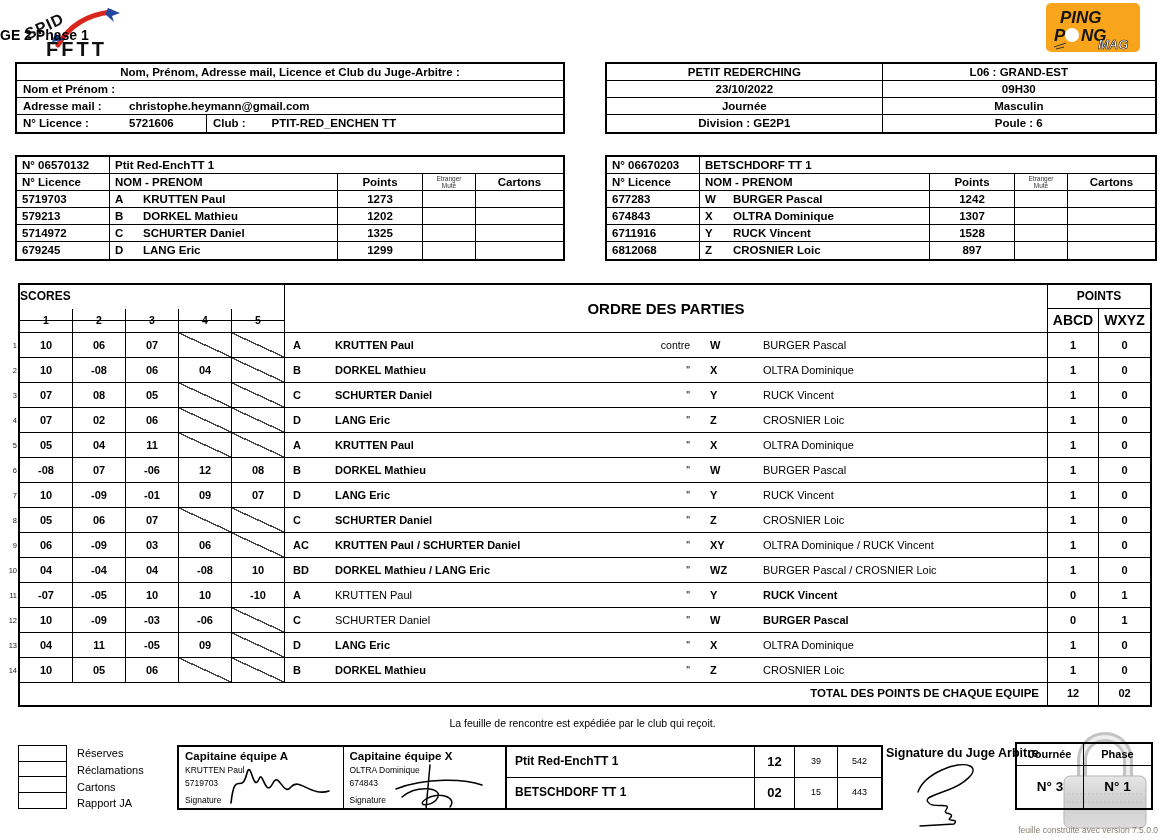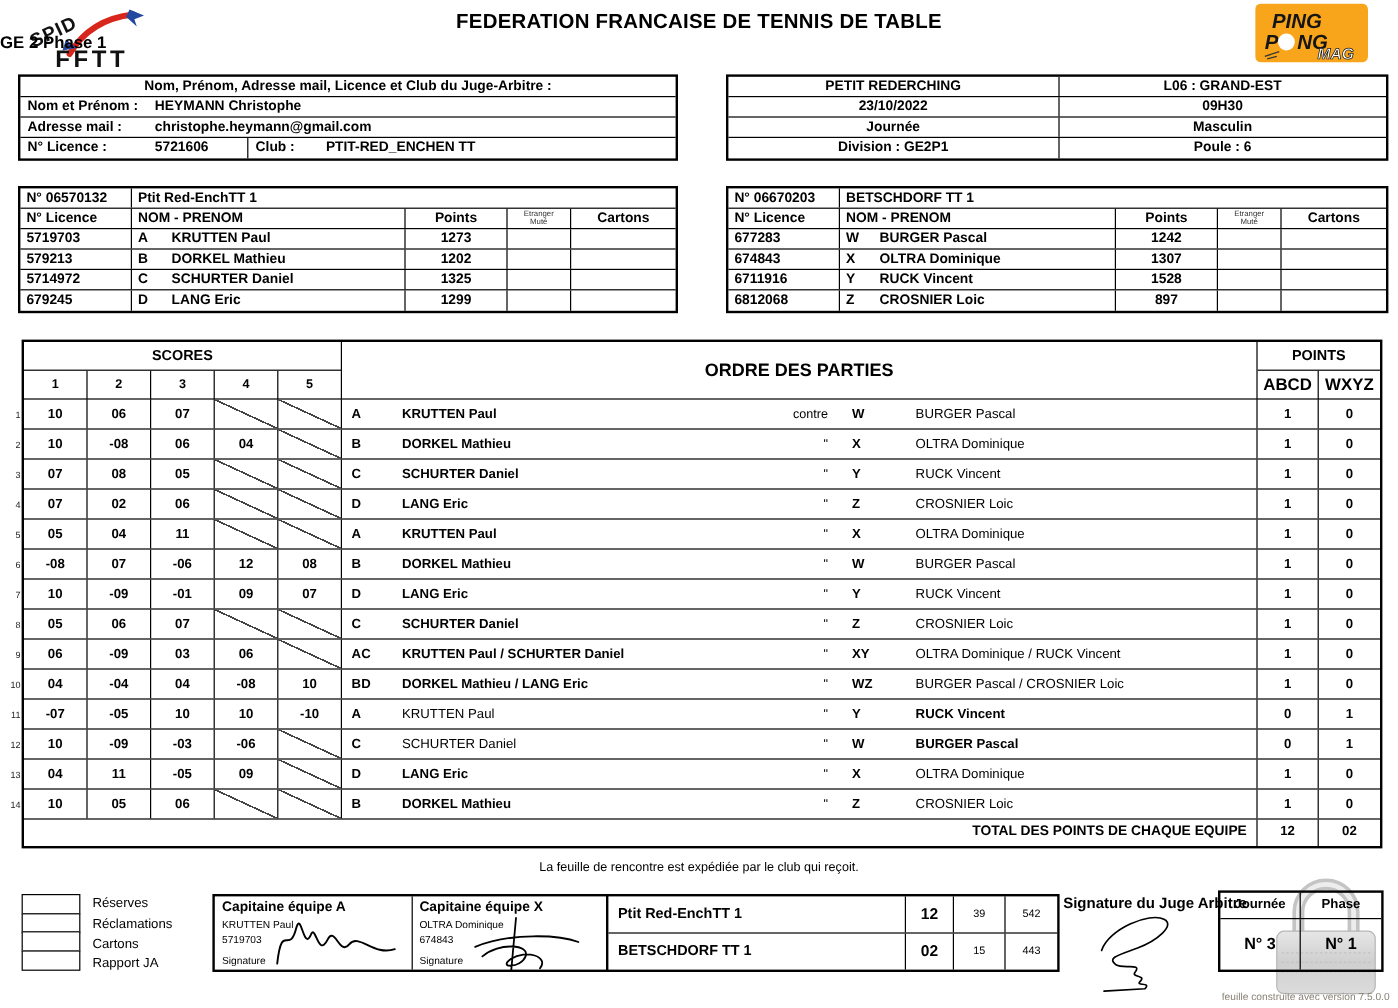"FEDERATION FRANCAISE DE TENNIS DE" div.abs { html: <div>FEDERATION FRANCAISE DE TENNIS DE TABLE</div> -> none }
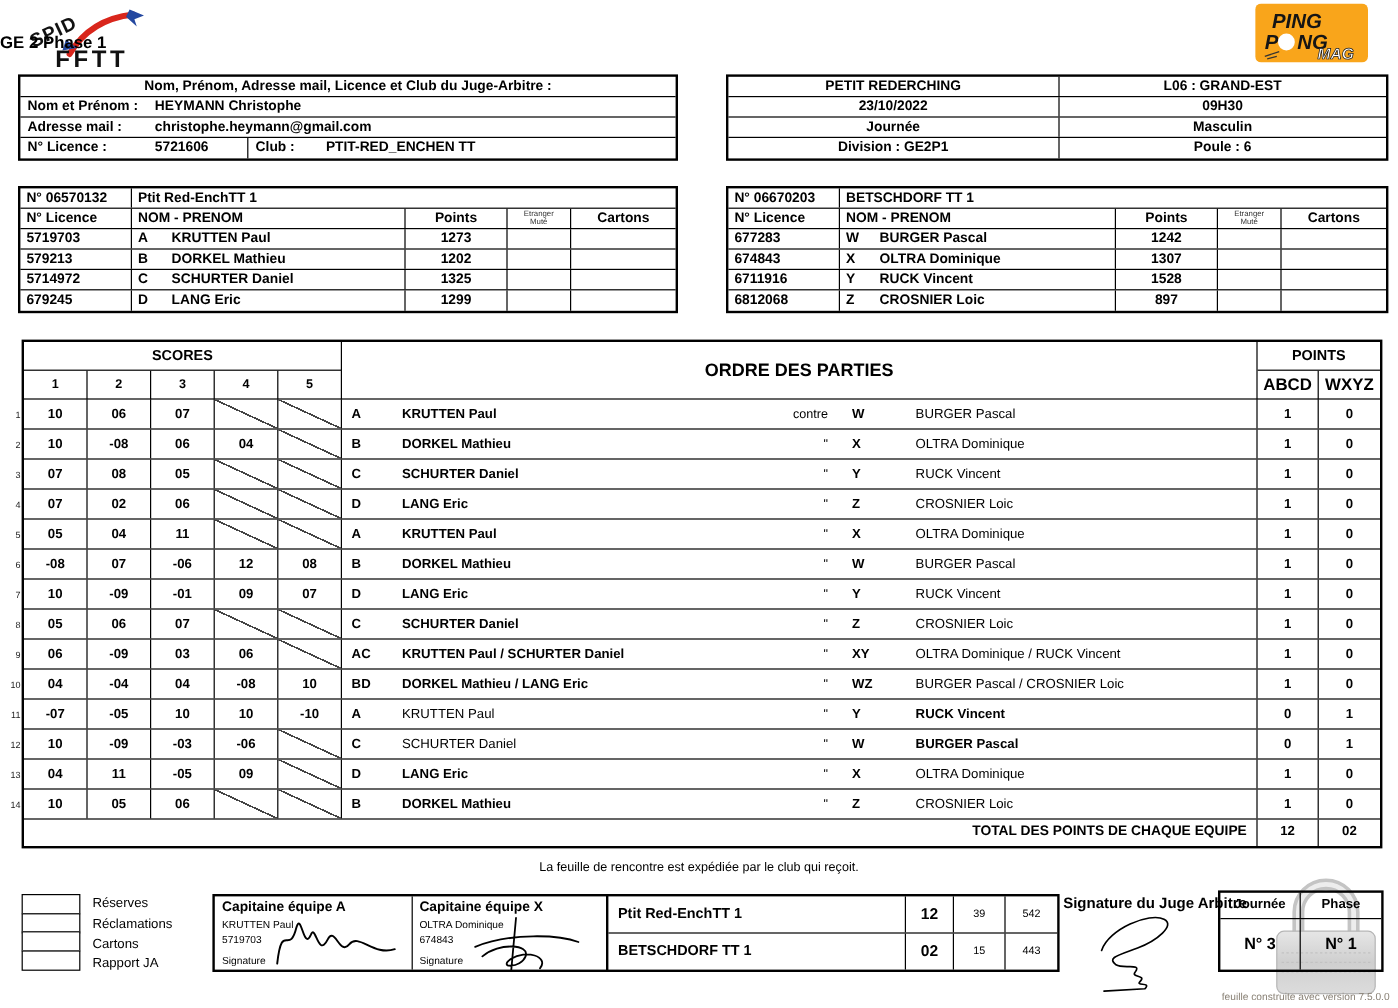"HEYMANN Christophe" div.jval { html: <div>HEYMANN Christophe</div> -> none }
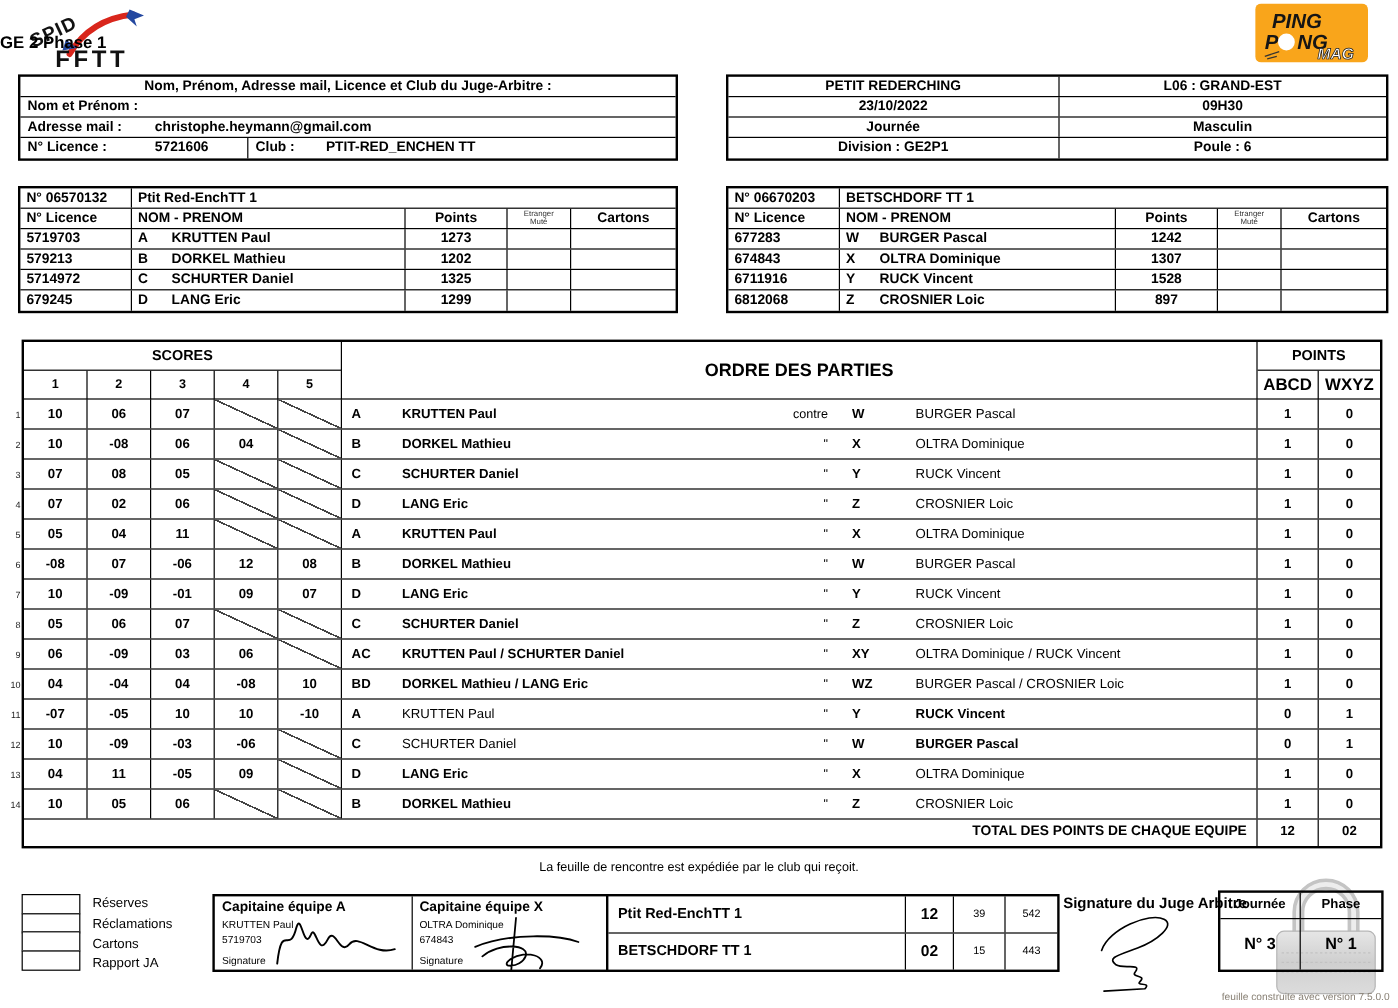"SCORES" .scores-label { height: 24px -> 36px; text-align: center -> left }
